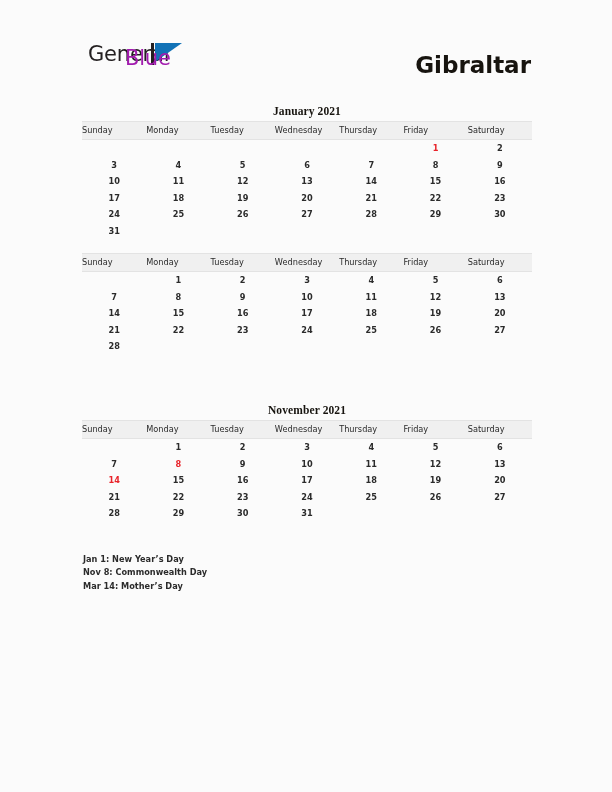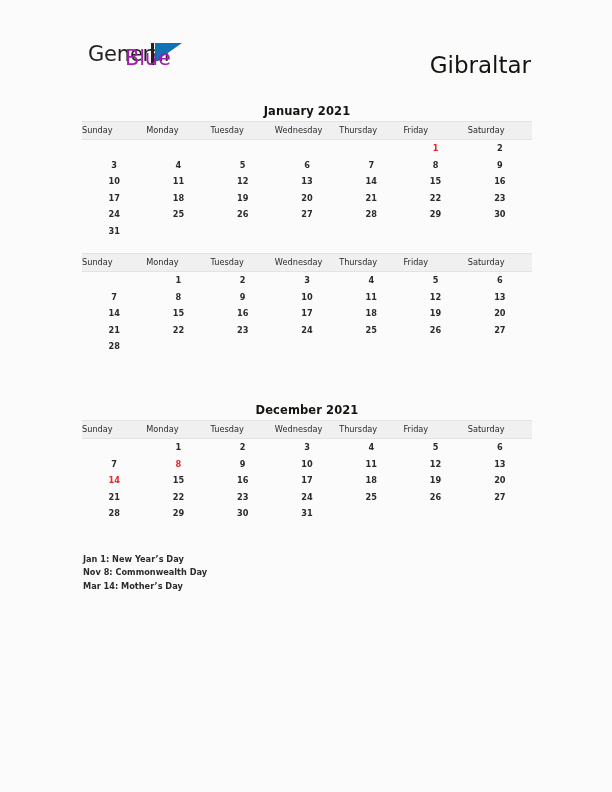"Gibraltar" .country-title { font-weight: normal -> bold }
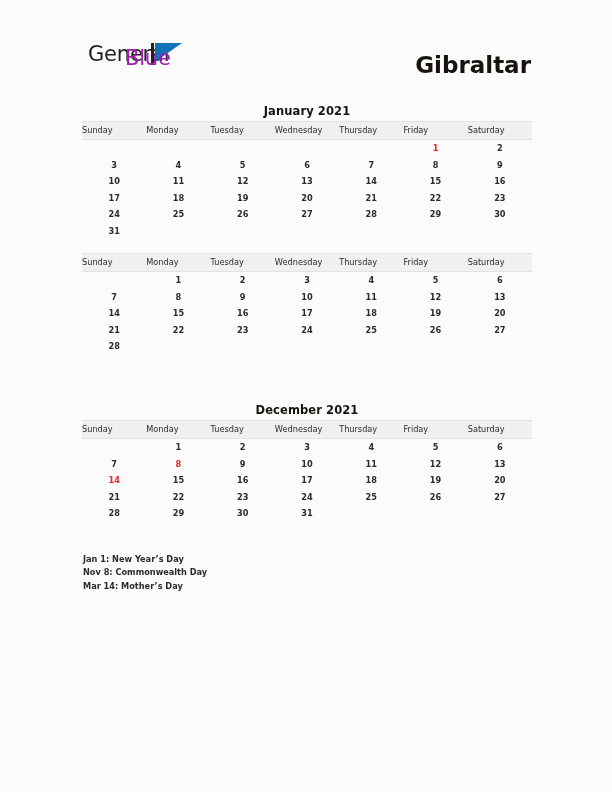"January 2021" .month-title { font-family: none -> Liberation Serif, serif }
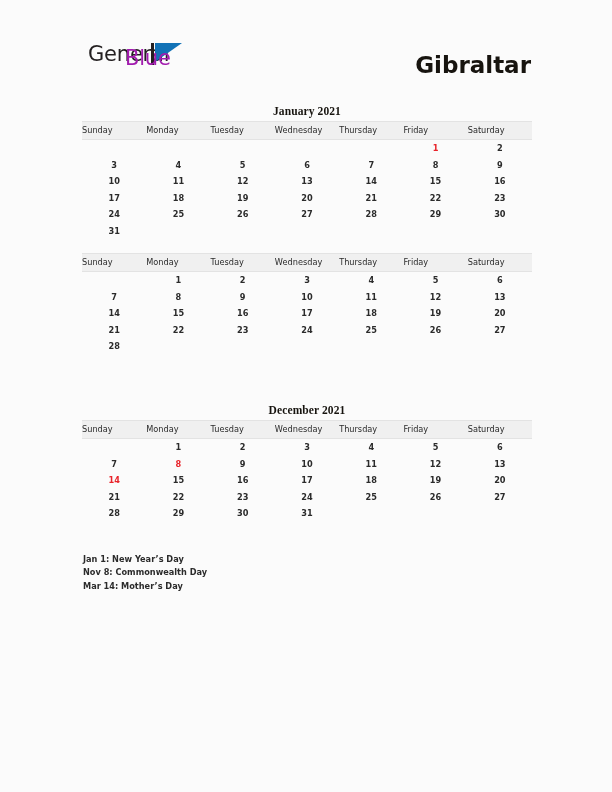"December 2021" div.month-title { text: December -> November }
